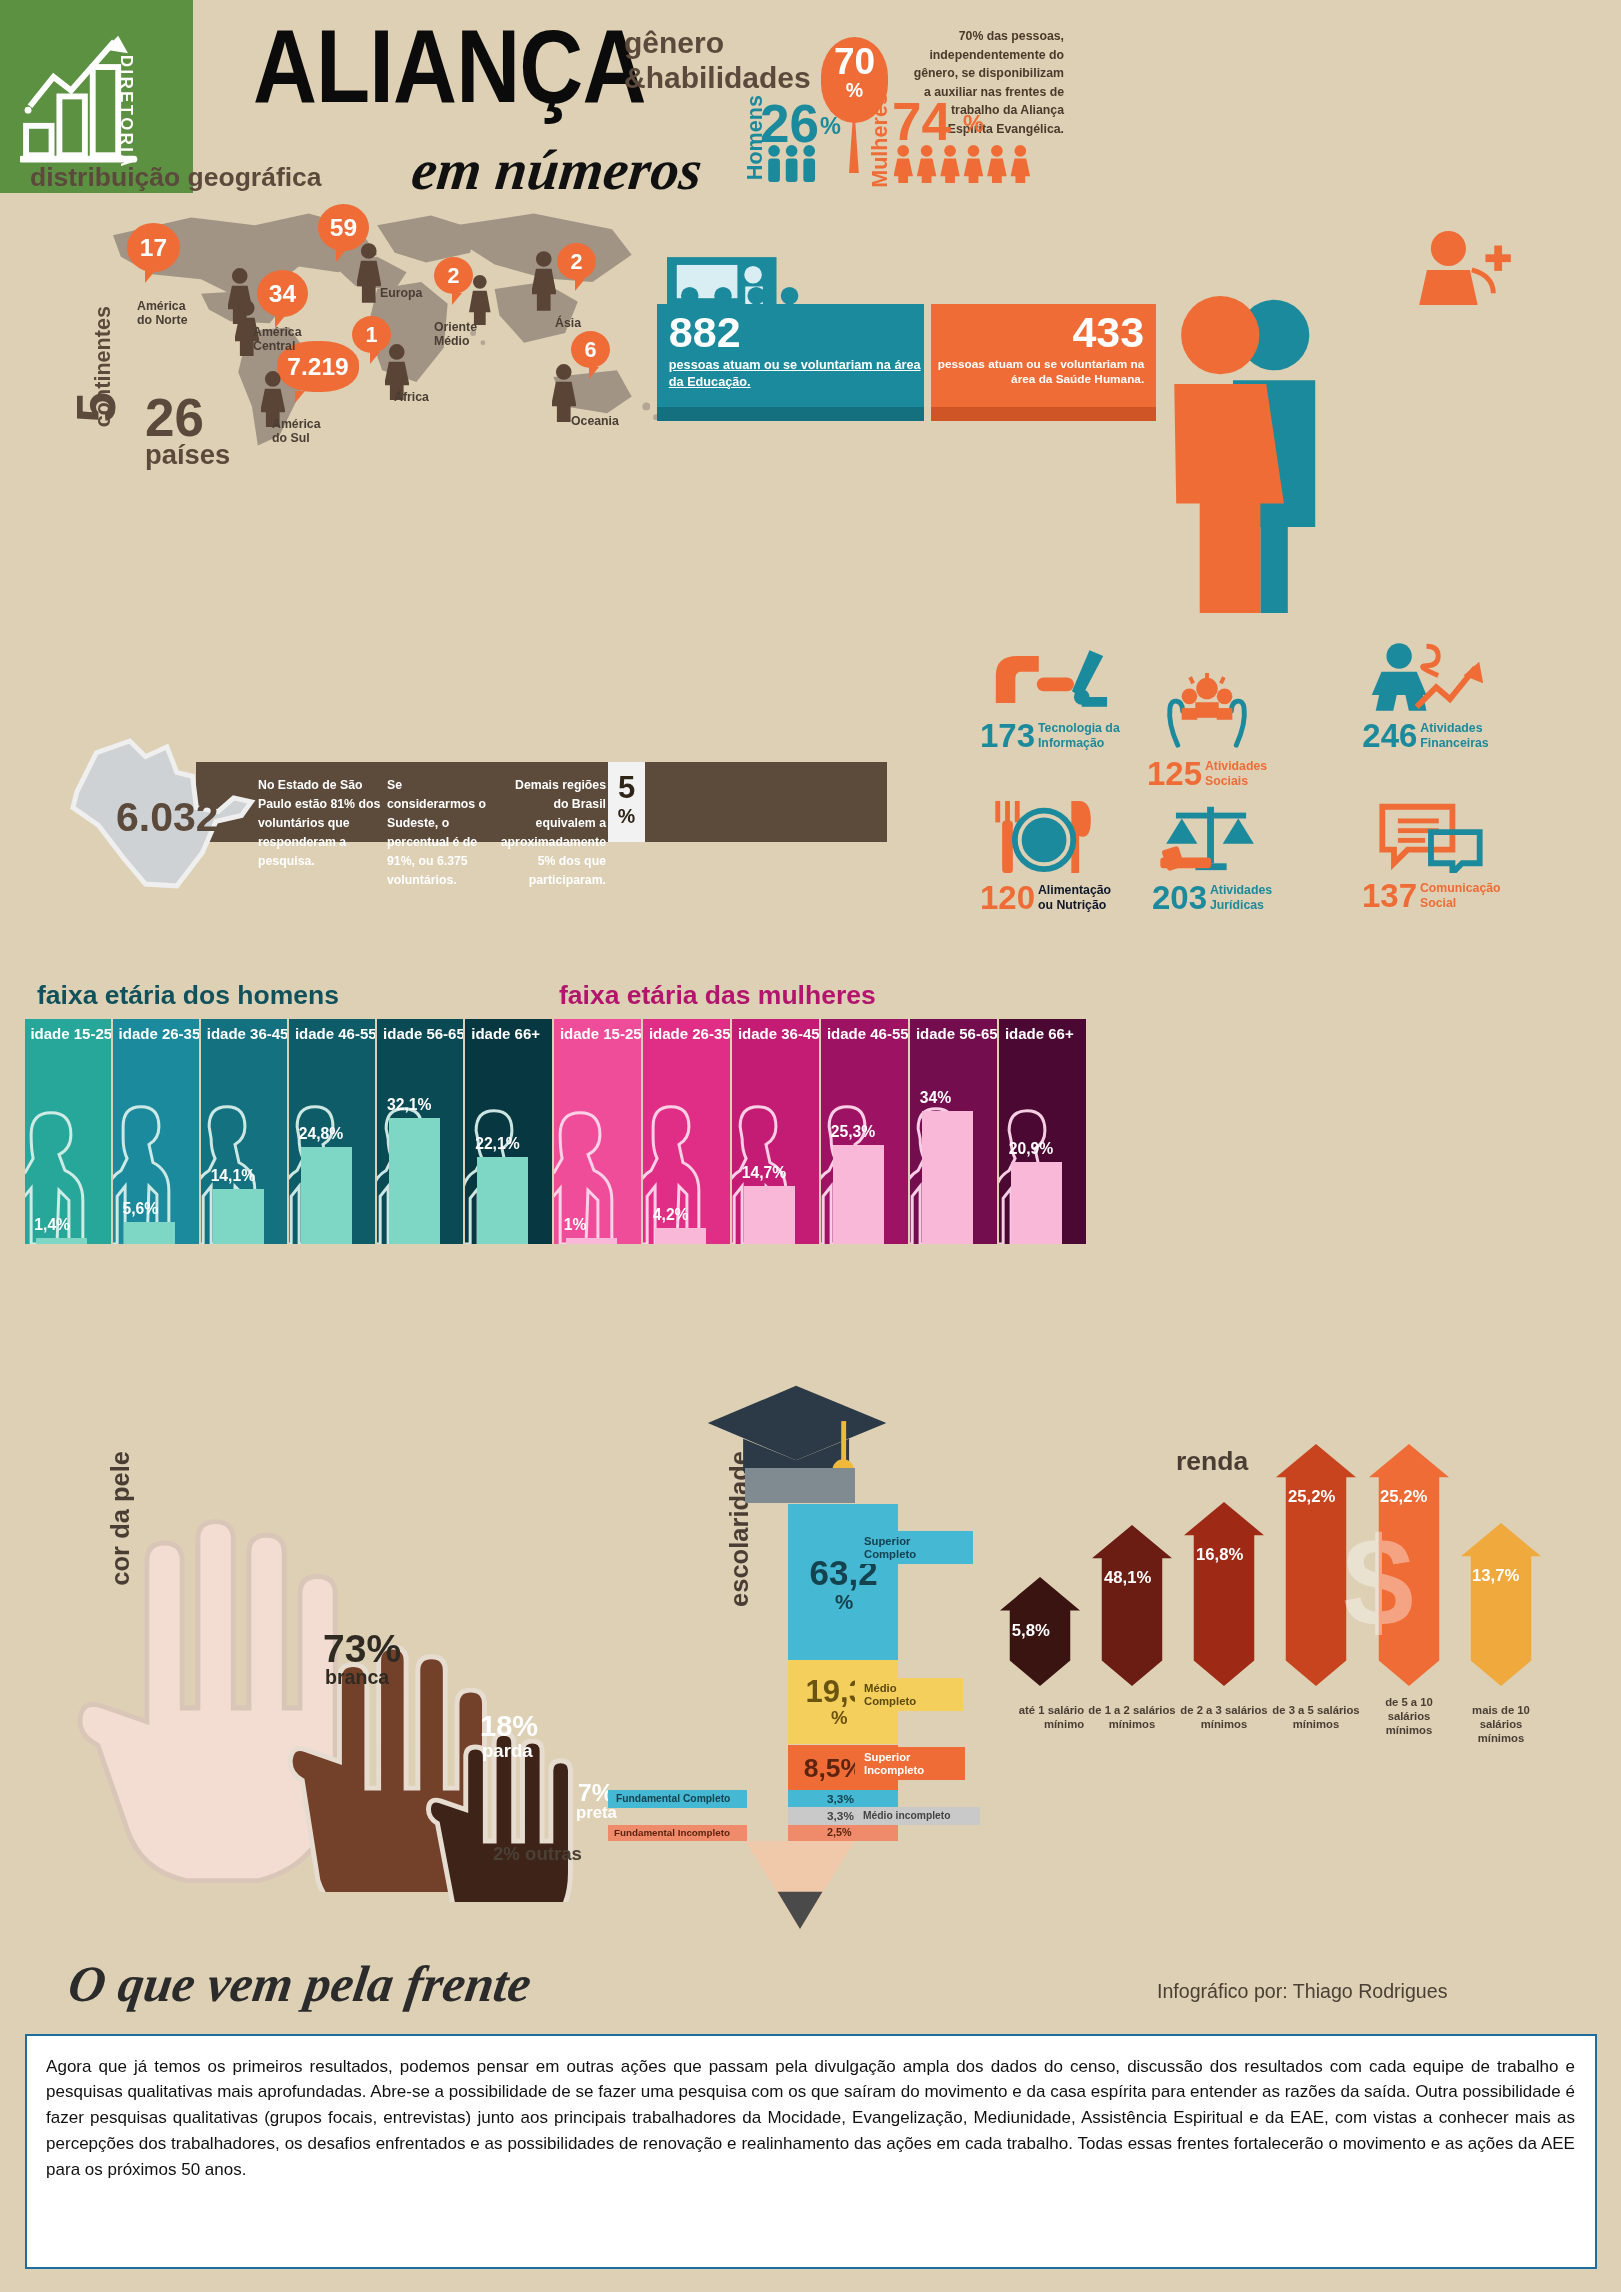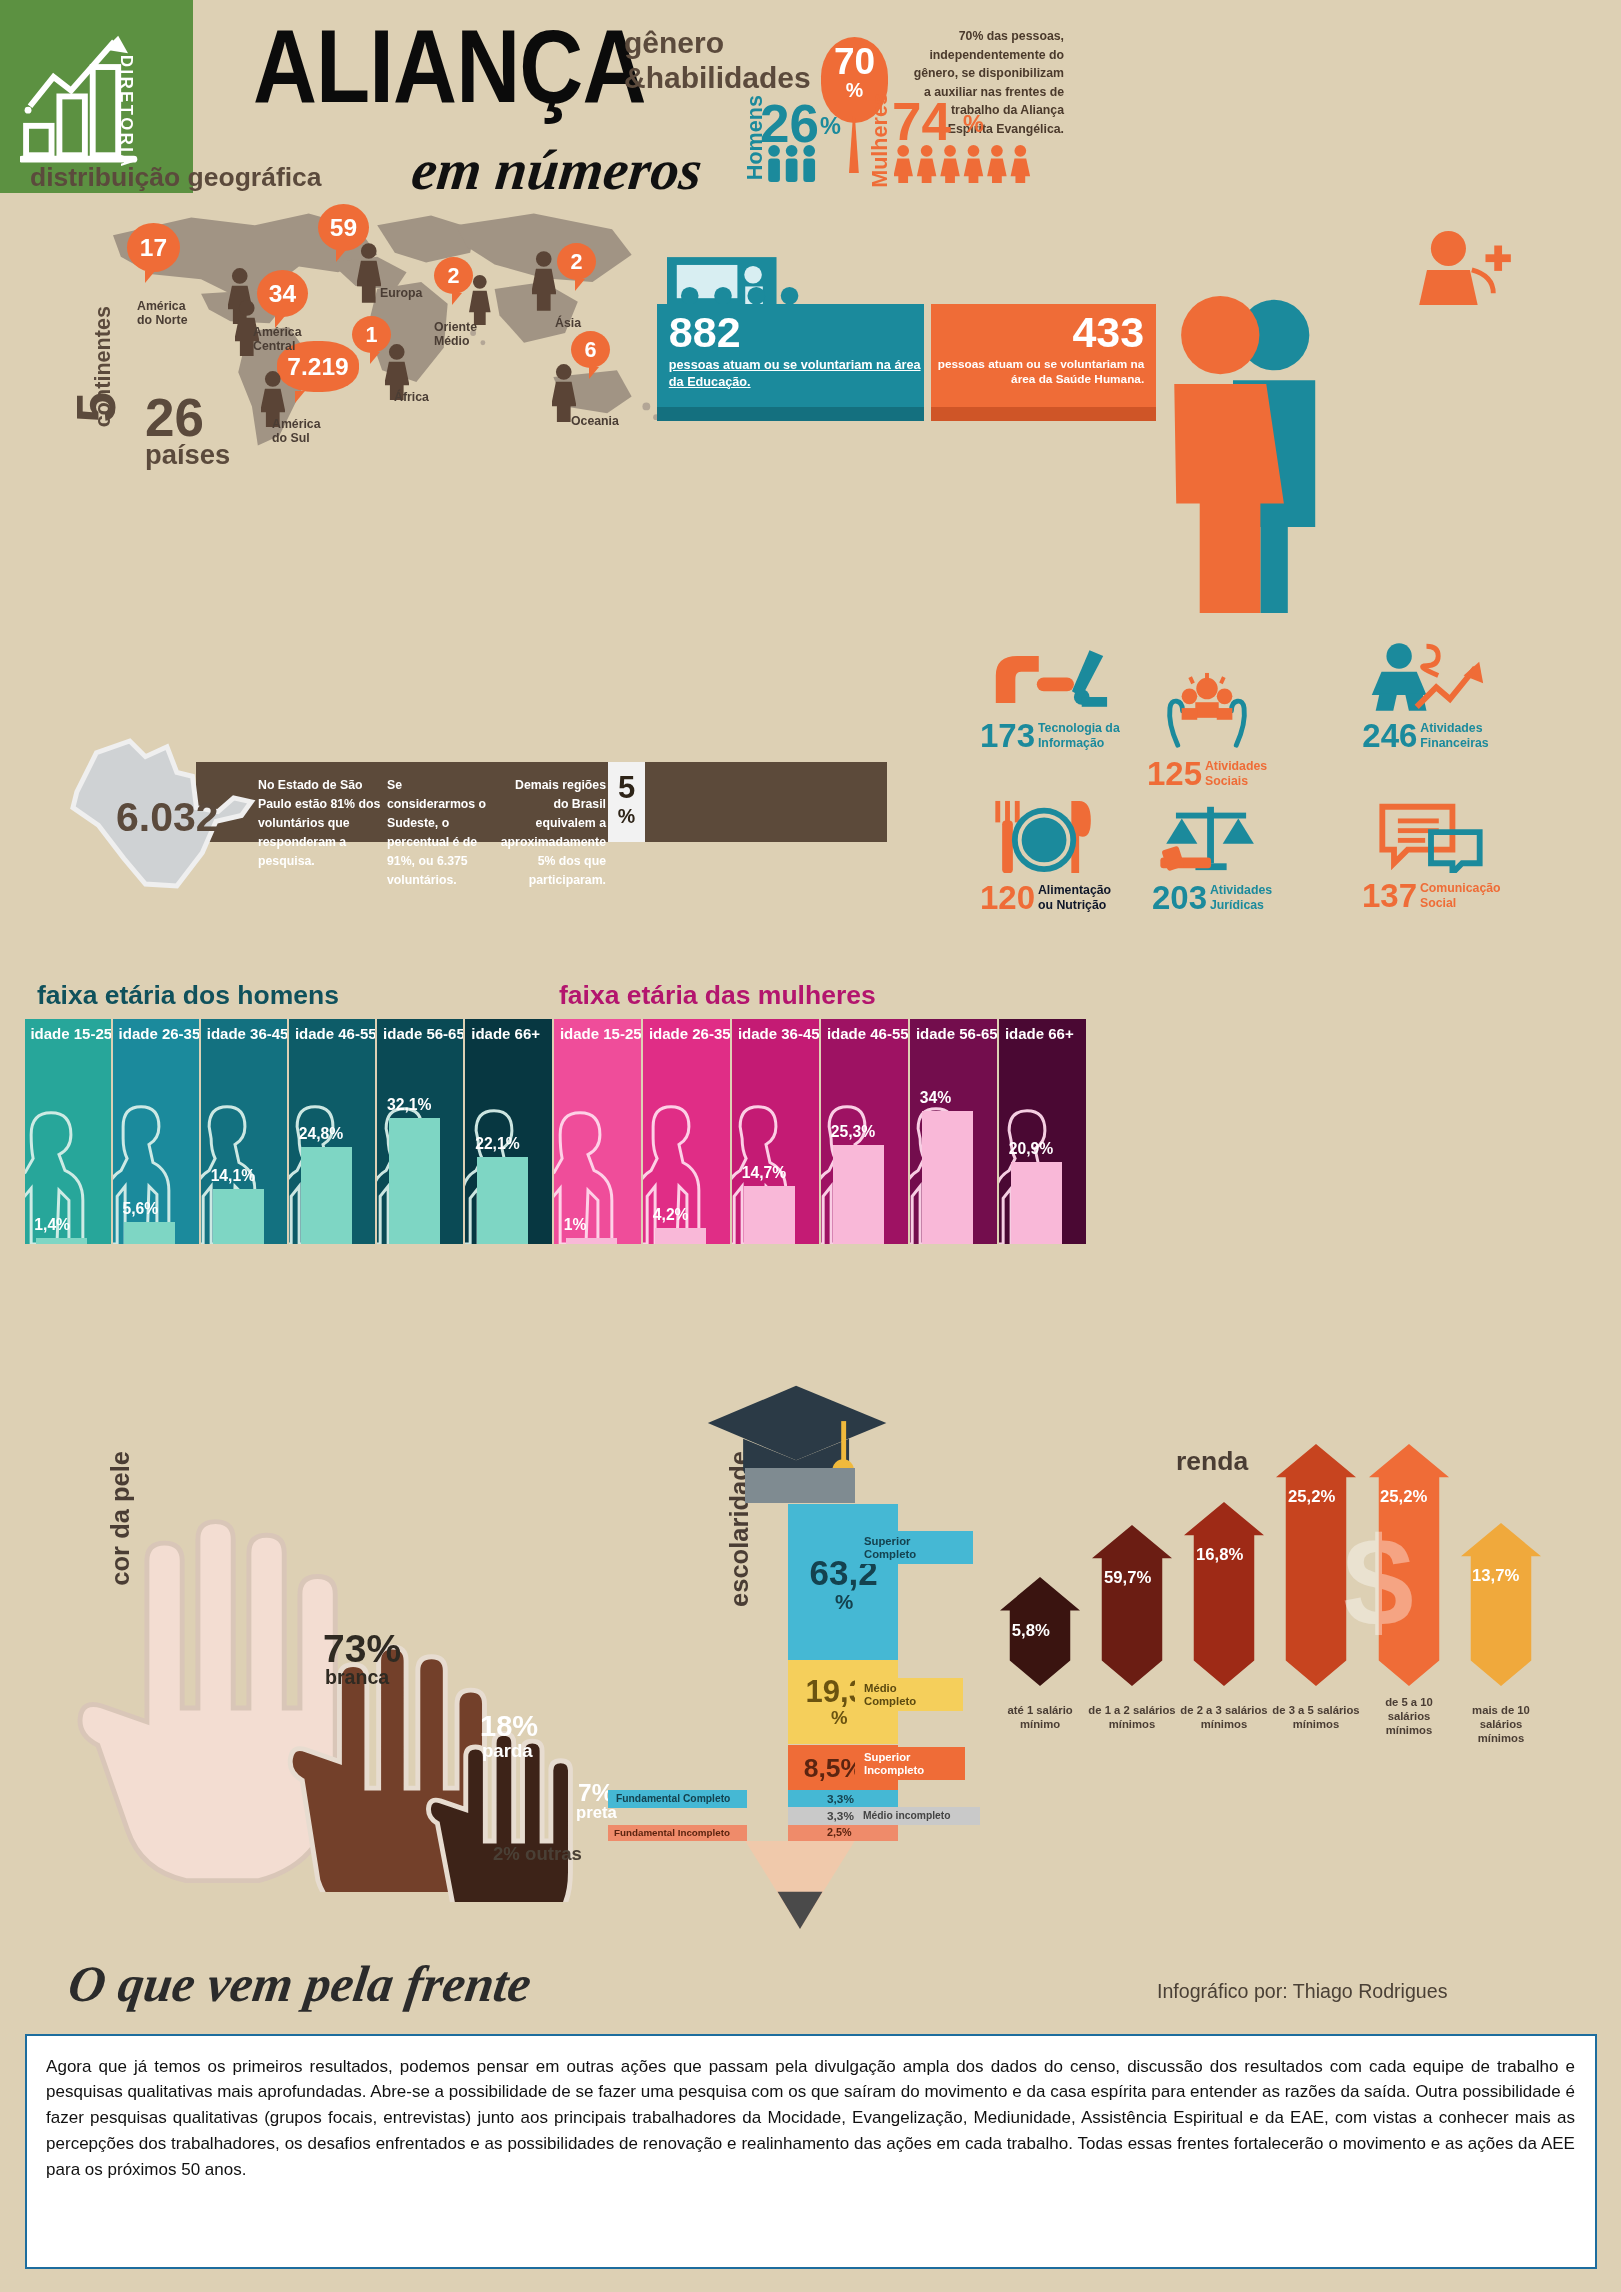"59,7%" div.renda-val { text: 59,7% -> 48,1% }
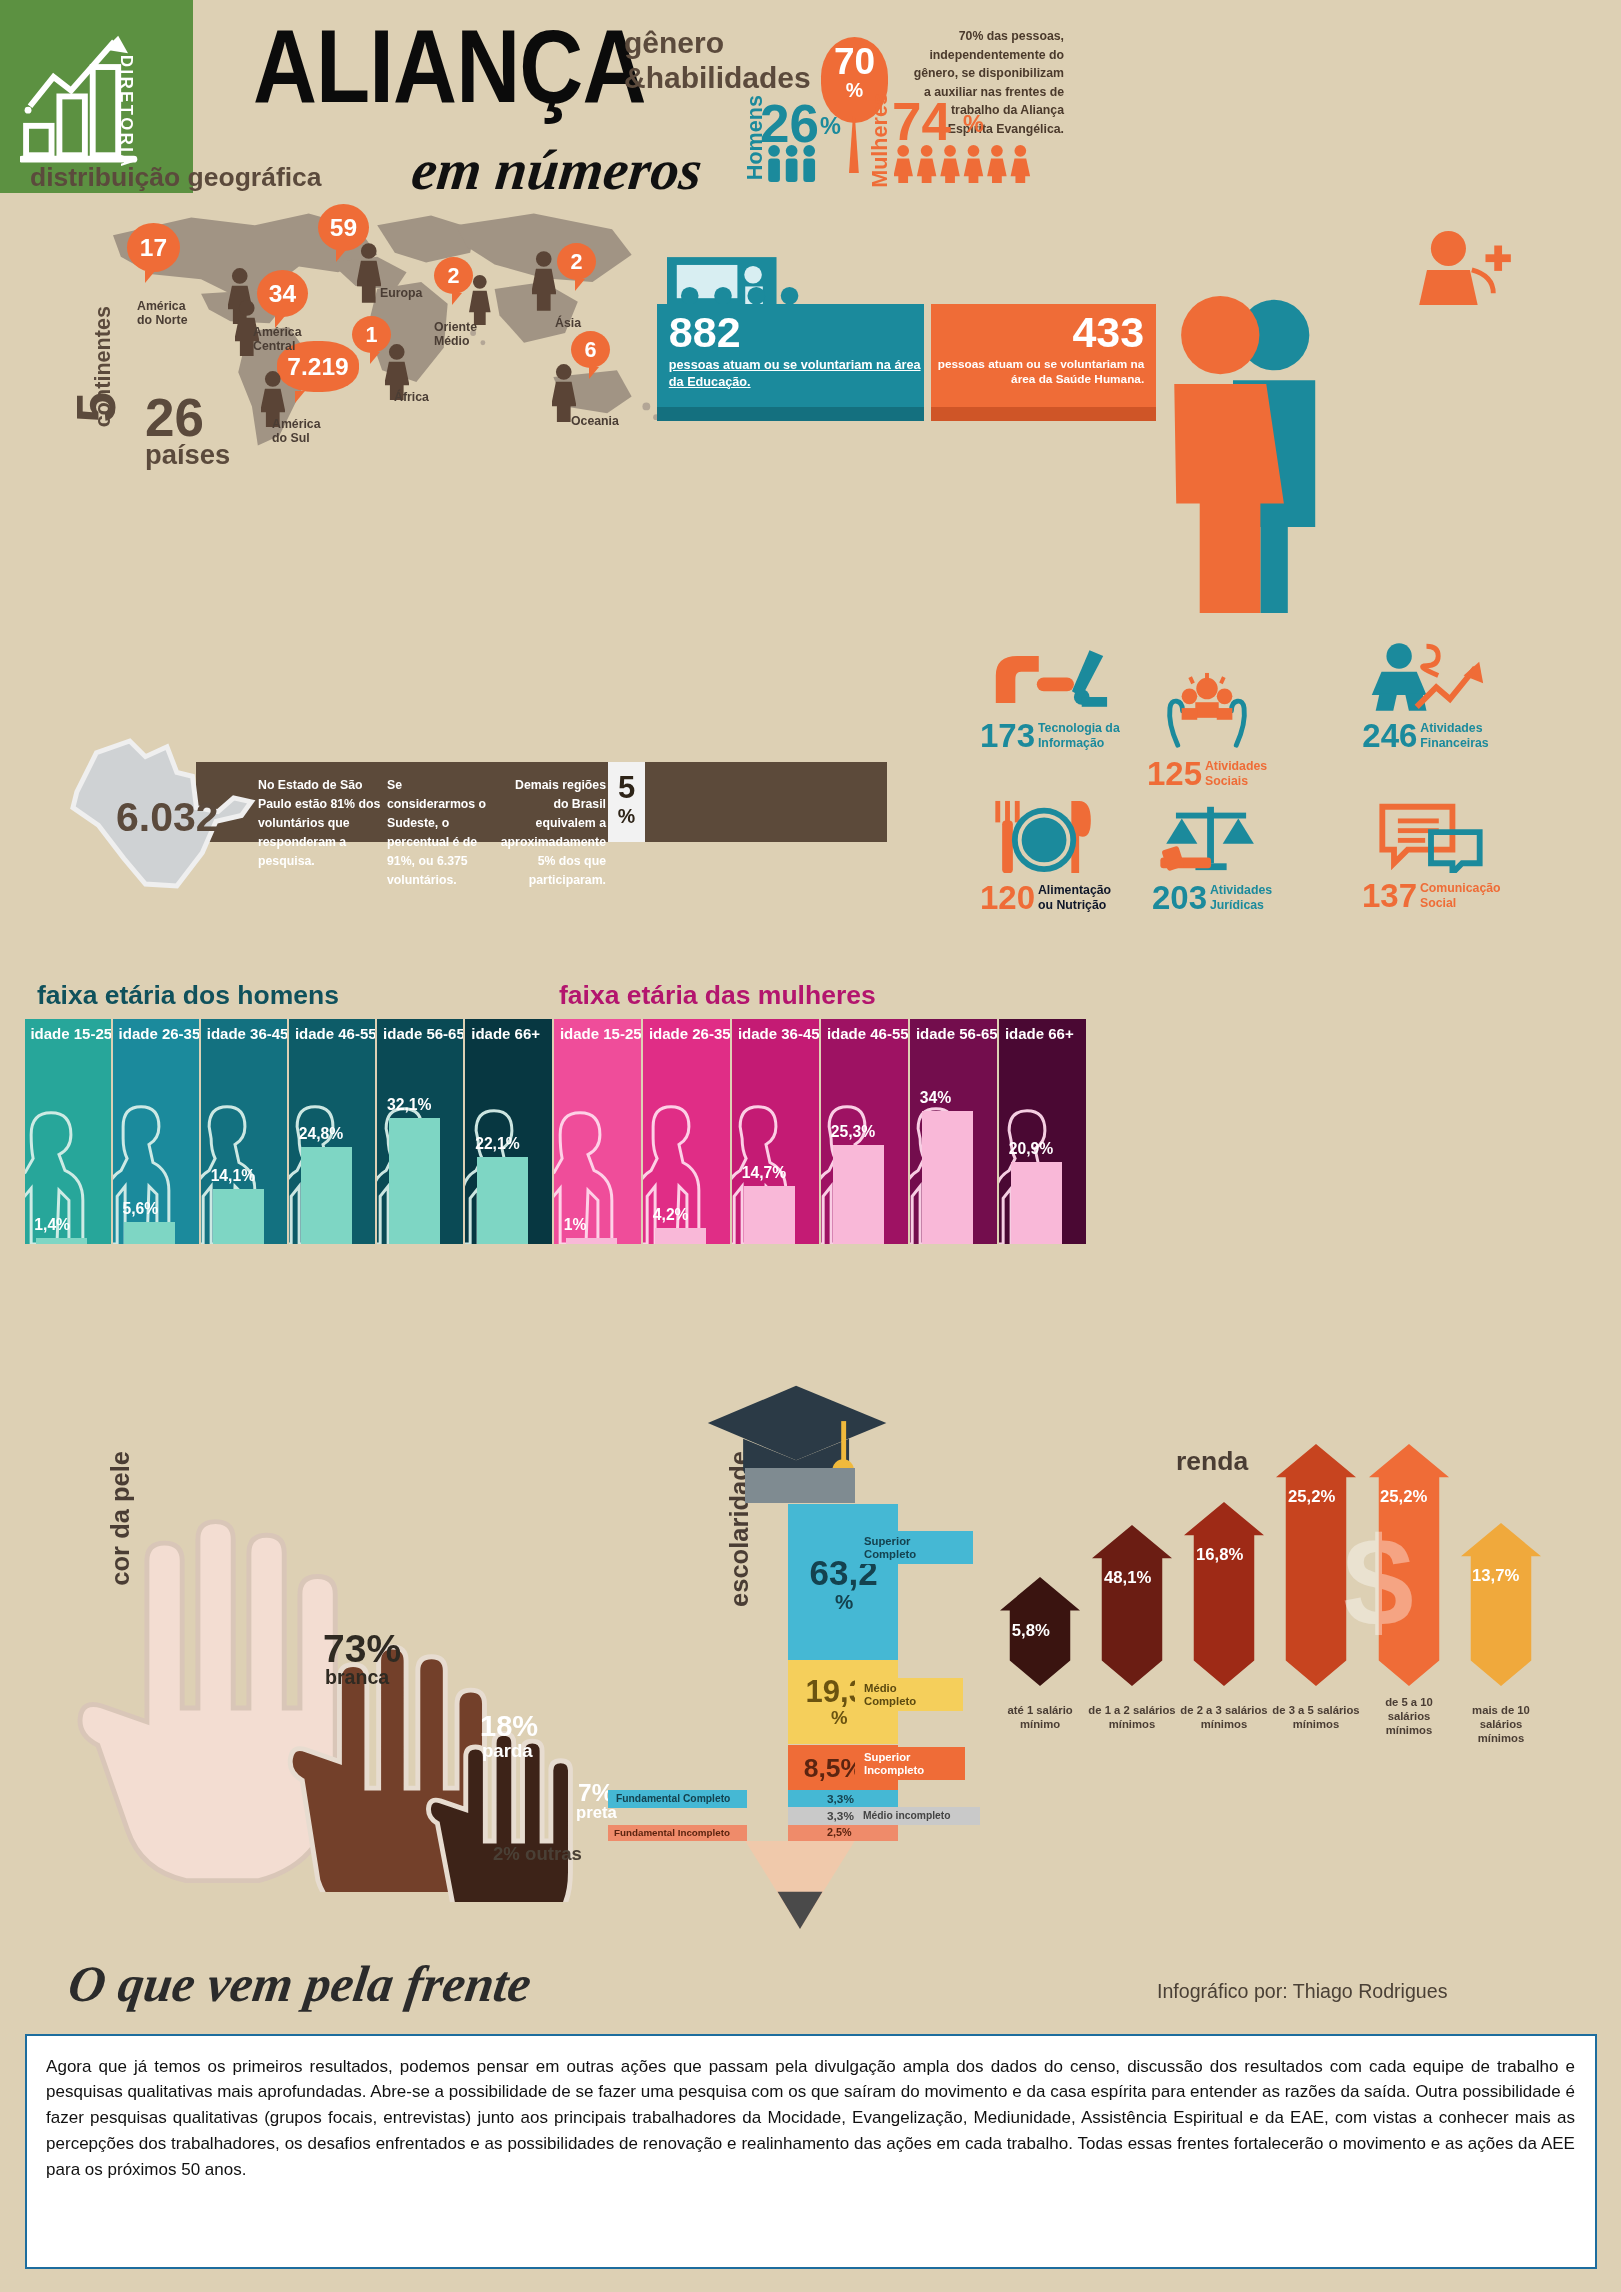"até 1 salário mínimo" div.renda-cat { text-align: none -> right }
